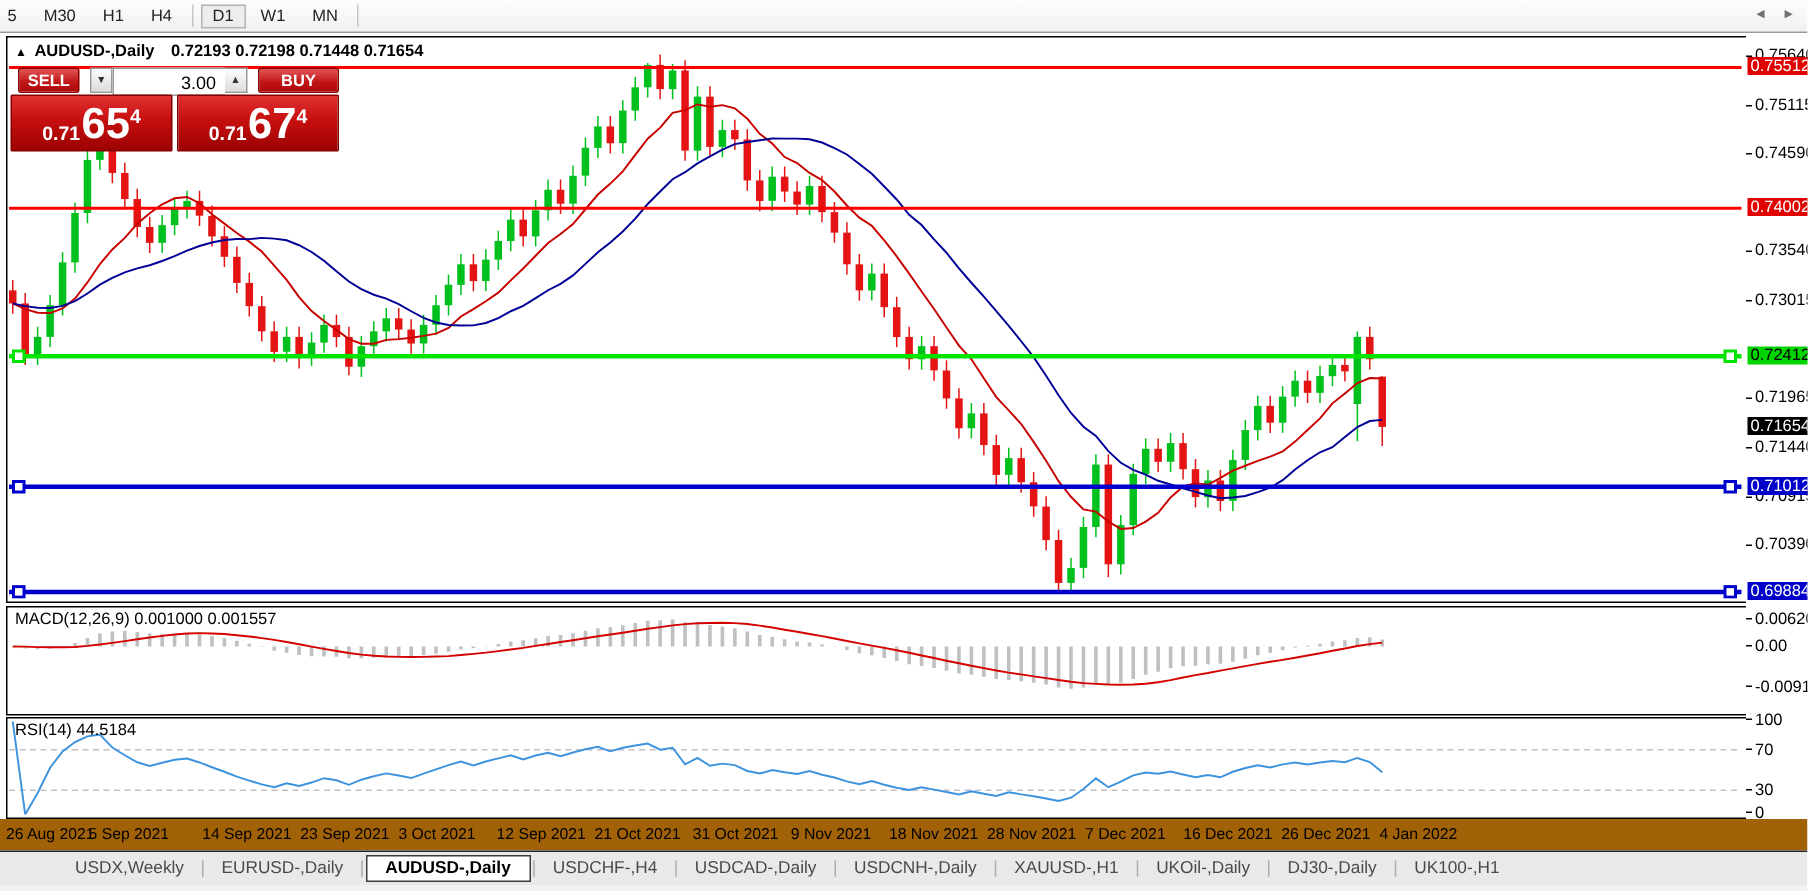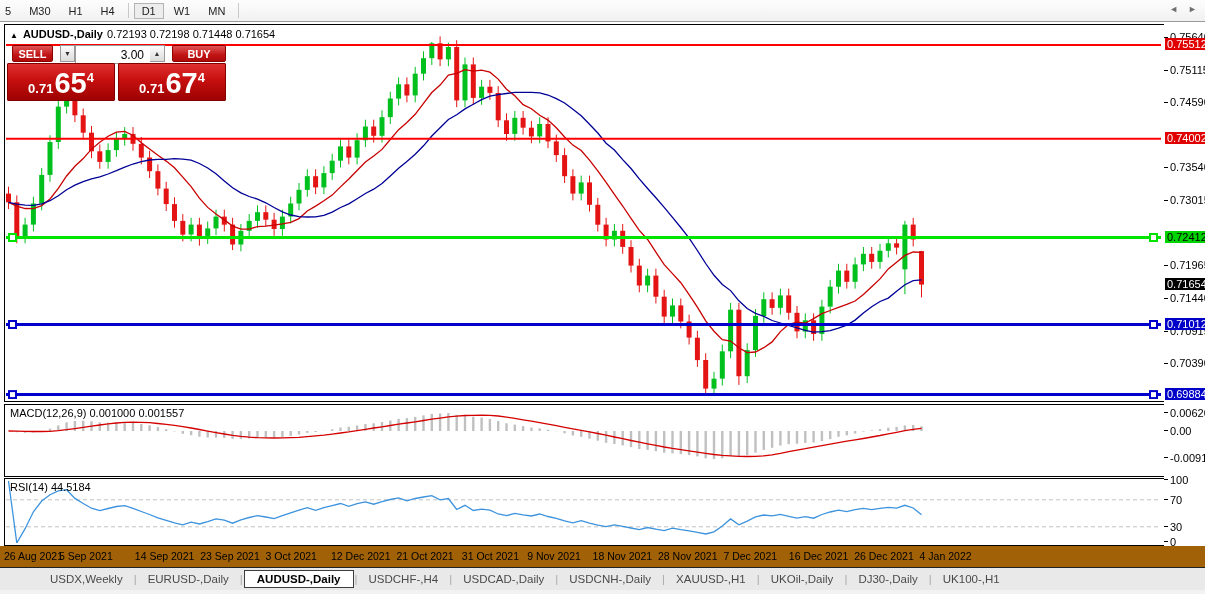"0.72193 0.72198 0.71448 0.71654" #chart-title .ohlc { font-weight: 400 -> 700; margin-left: 4px -> 11px }
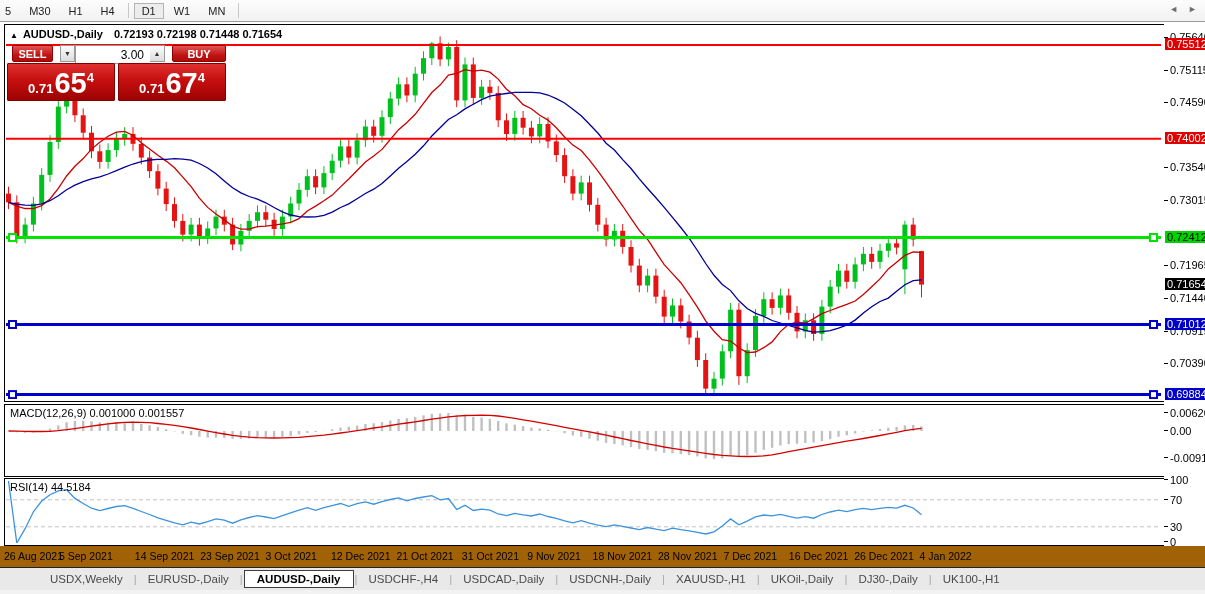"12 Dec 2021" div.date-label { text: Dec -> Sep }
